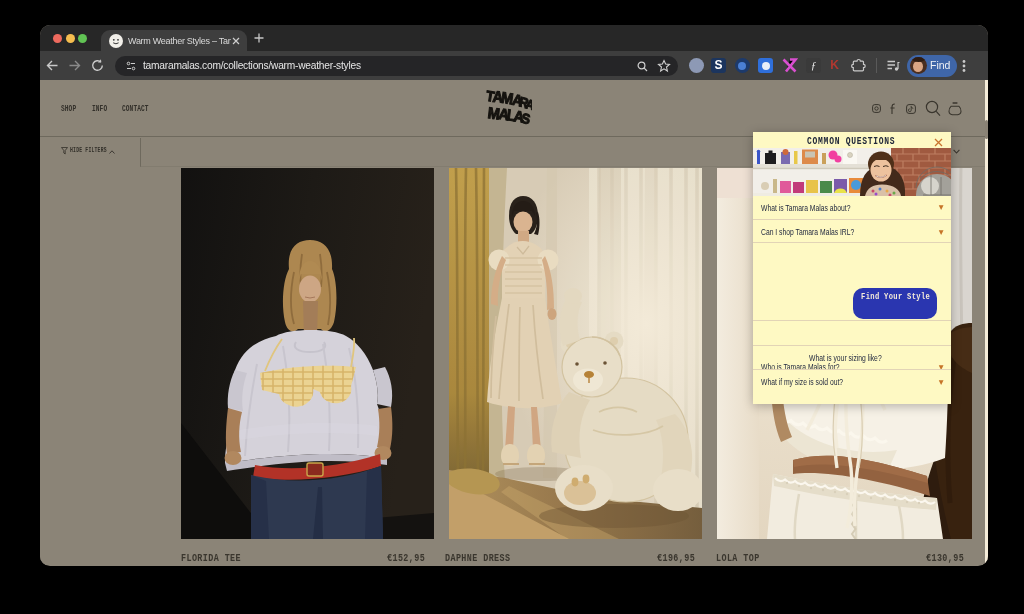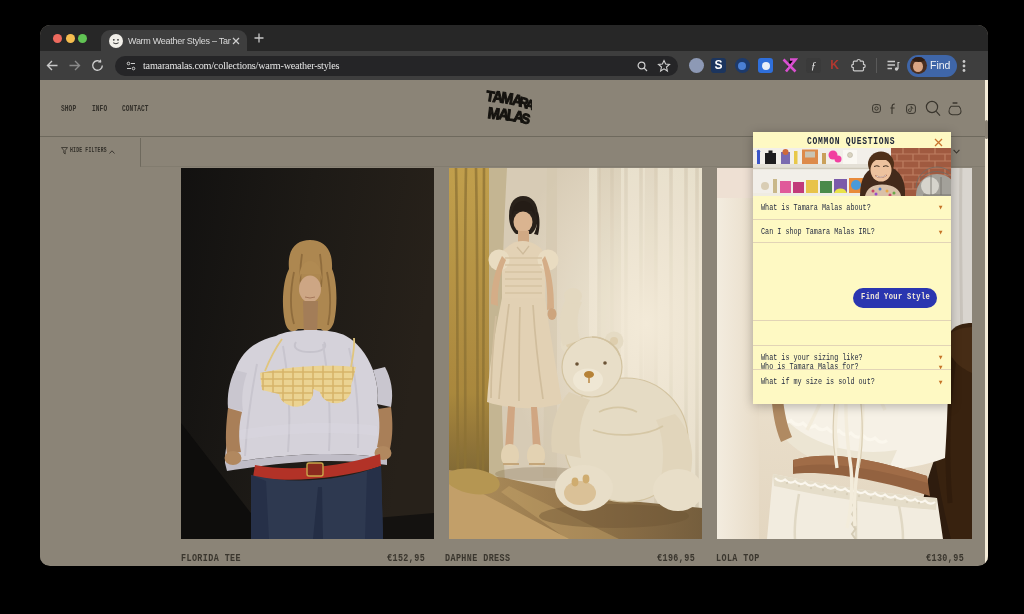"tamaramalas.com/collections/warm-weather" #urlpill { font-family: Liberation Serif, serif -> none }
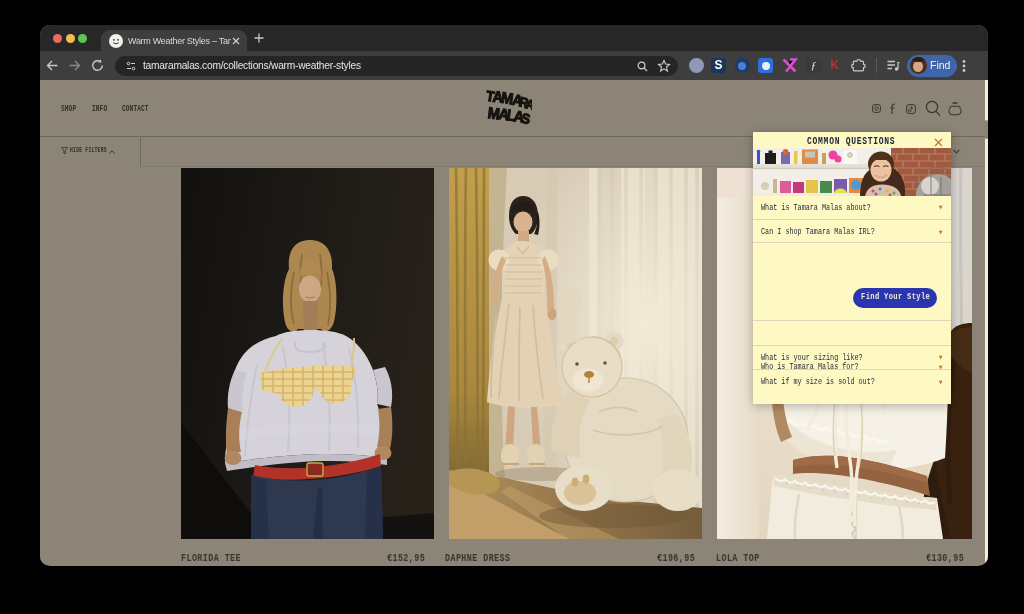"What is Tamara Malas about?" .qrow { font-family: Liberation Mono, monospace -> Liberation Sans, sans-serif }
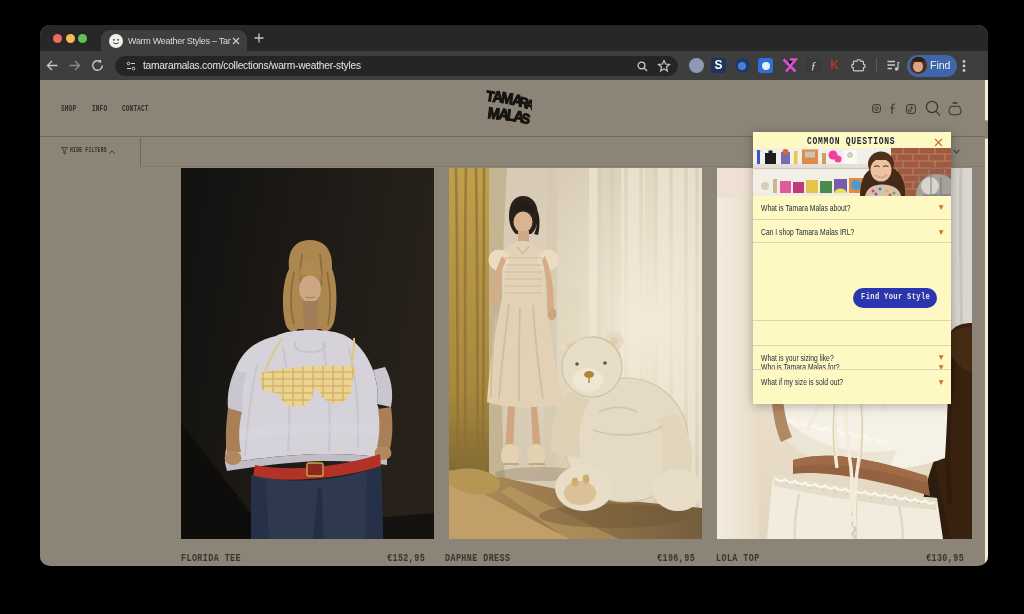"Find Your Style" div { height: 20px -> 31px }
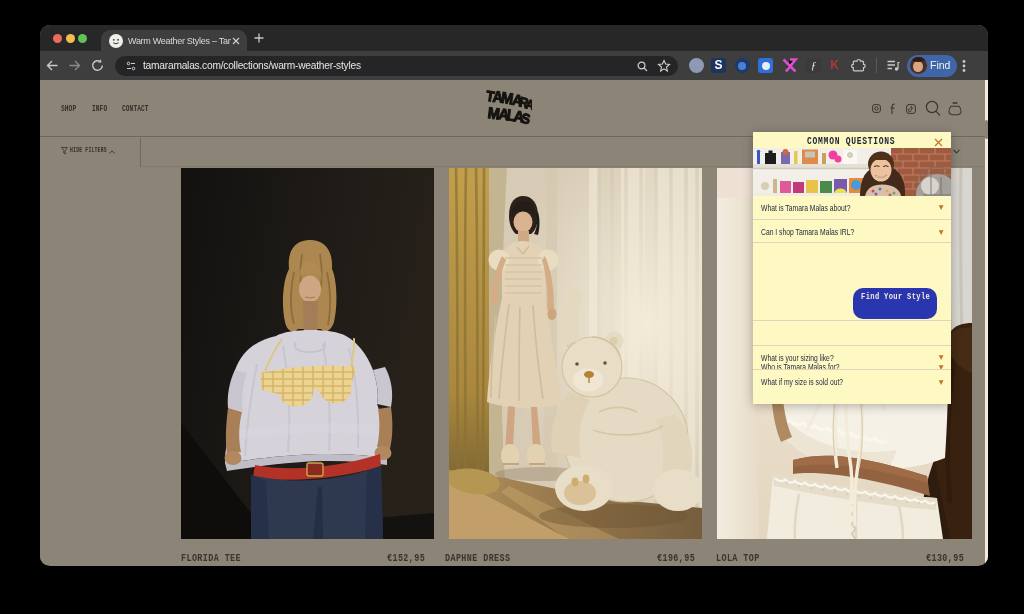"What is your sizing like?" div.qrow { margin-left: none -> 48px }
